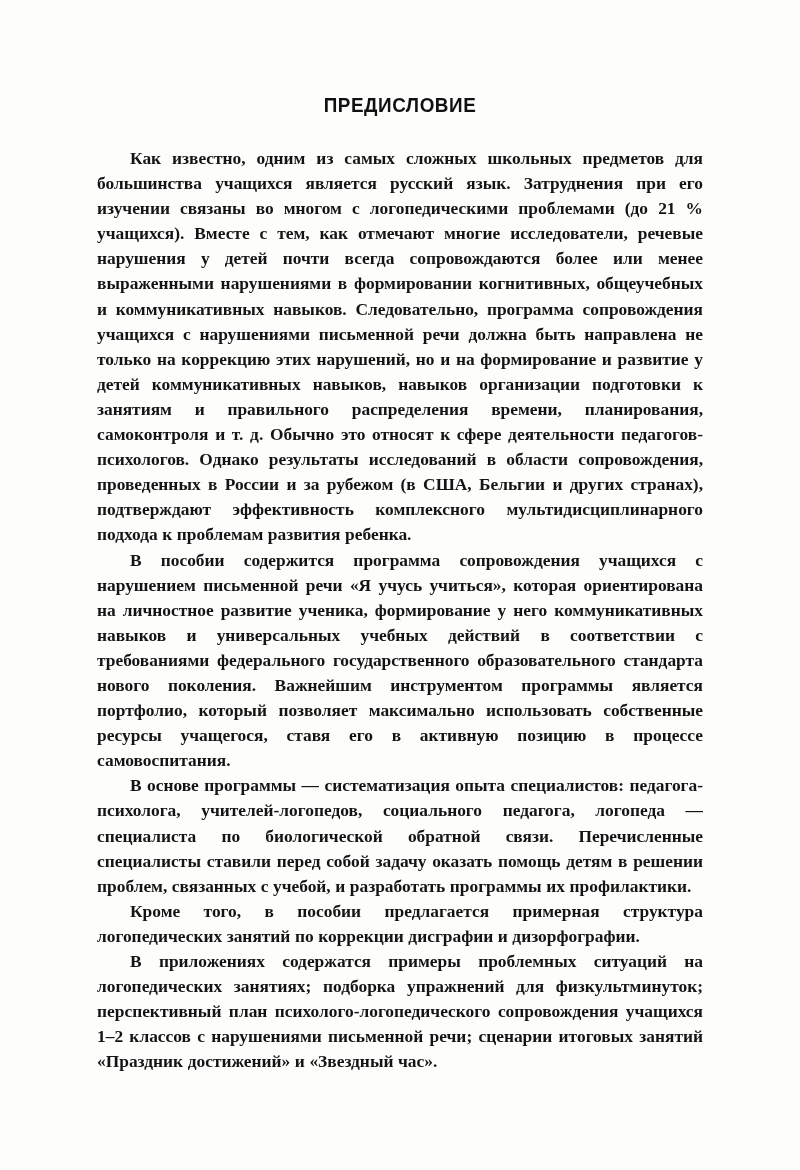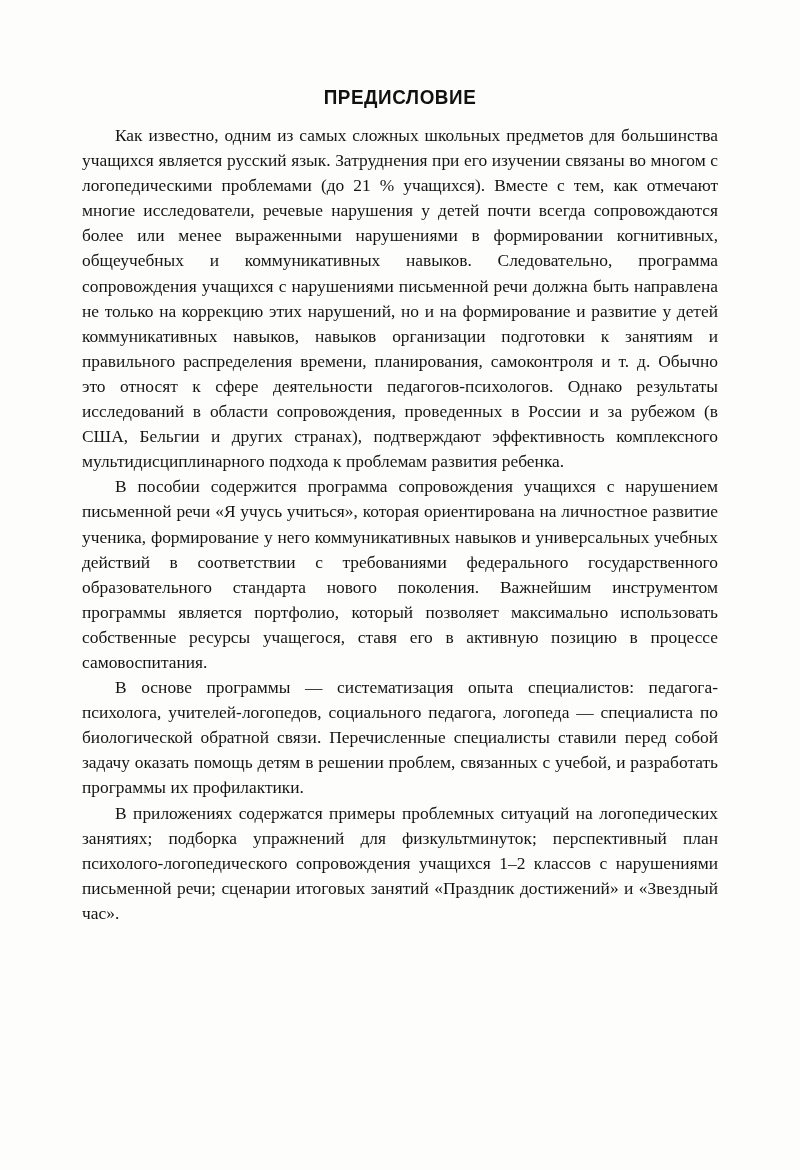"ПРЕДИСЛОВИЕ" .content { top: 0 -> 8px }
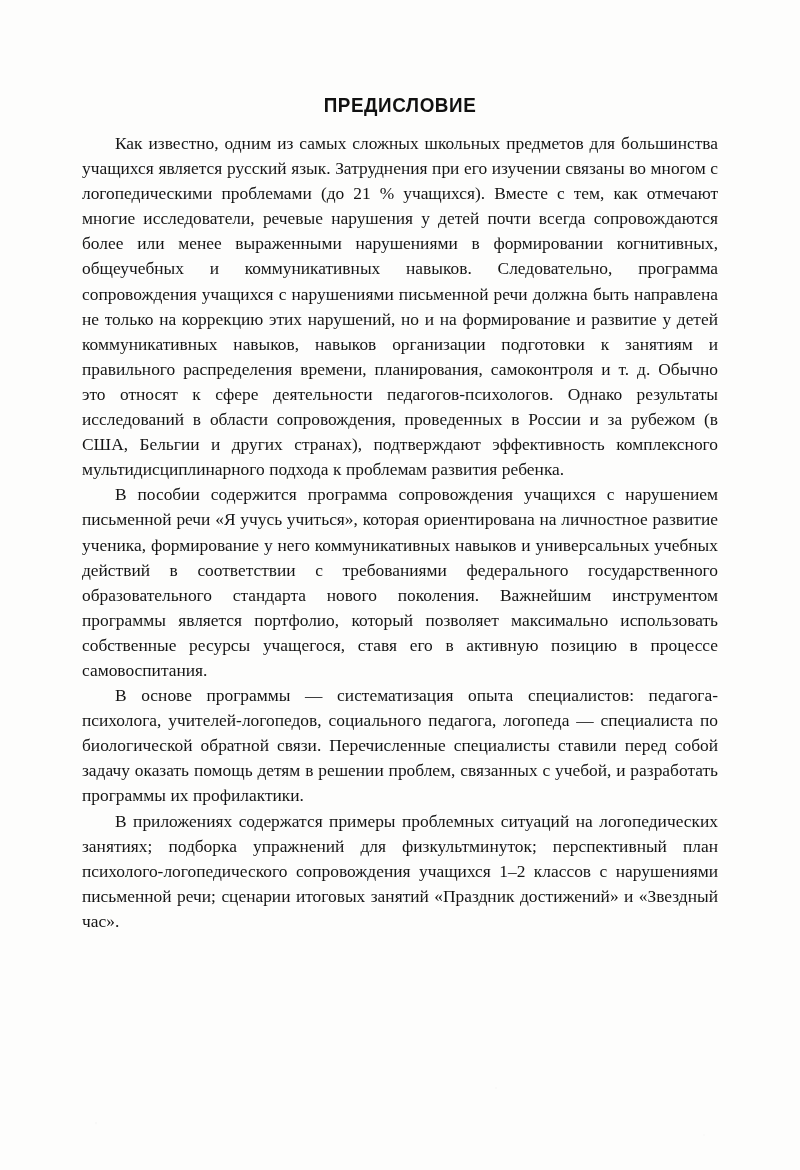"Как известно, одним из самых" .body-text { font-weight: none -> bold; margin: 0 -> 15px }
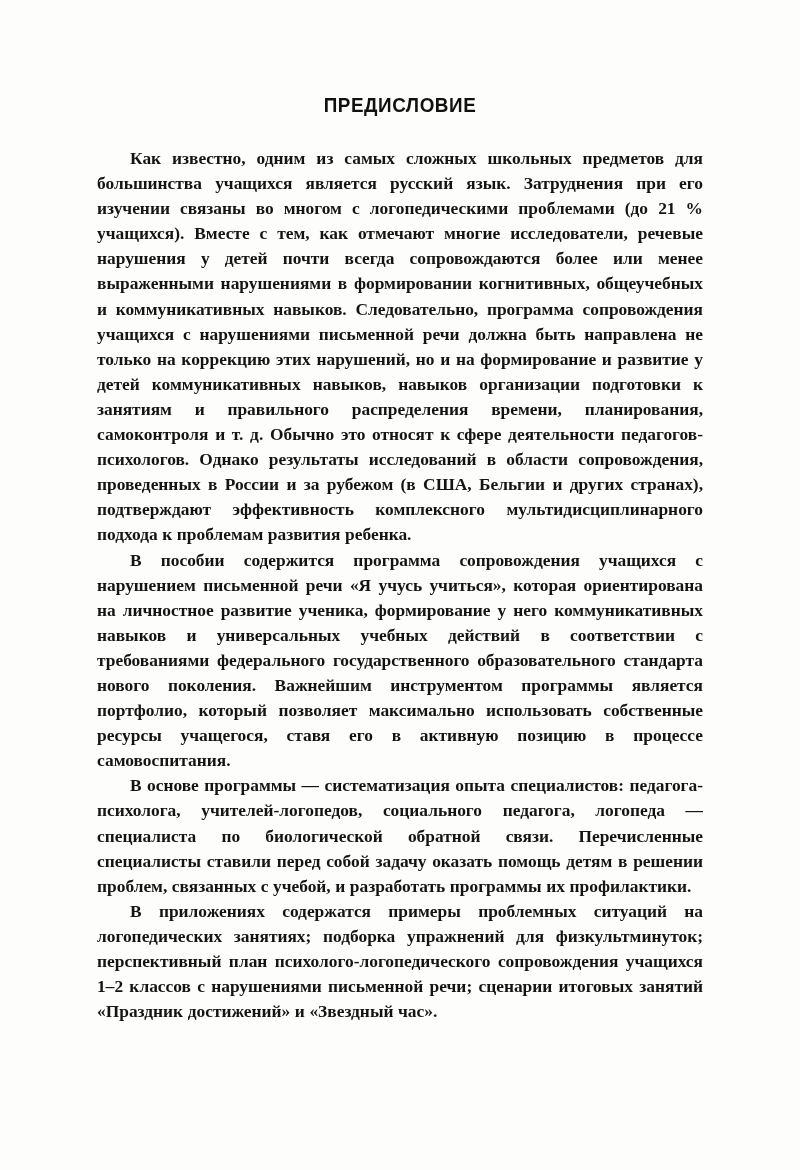"Кроме того, в пособии предлагается" p.para { html: none -> <p>Кроме того, в пособии предлагается примерная структура логопедических занятий по коррекции дисграфии и дизорфографии.</p> }
